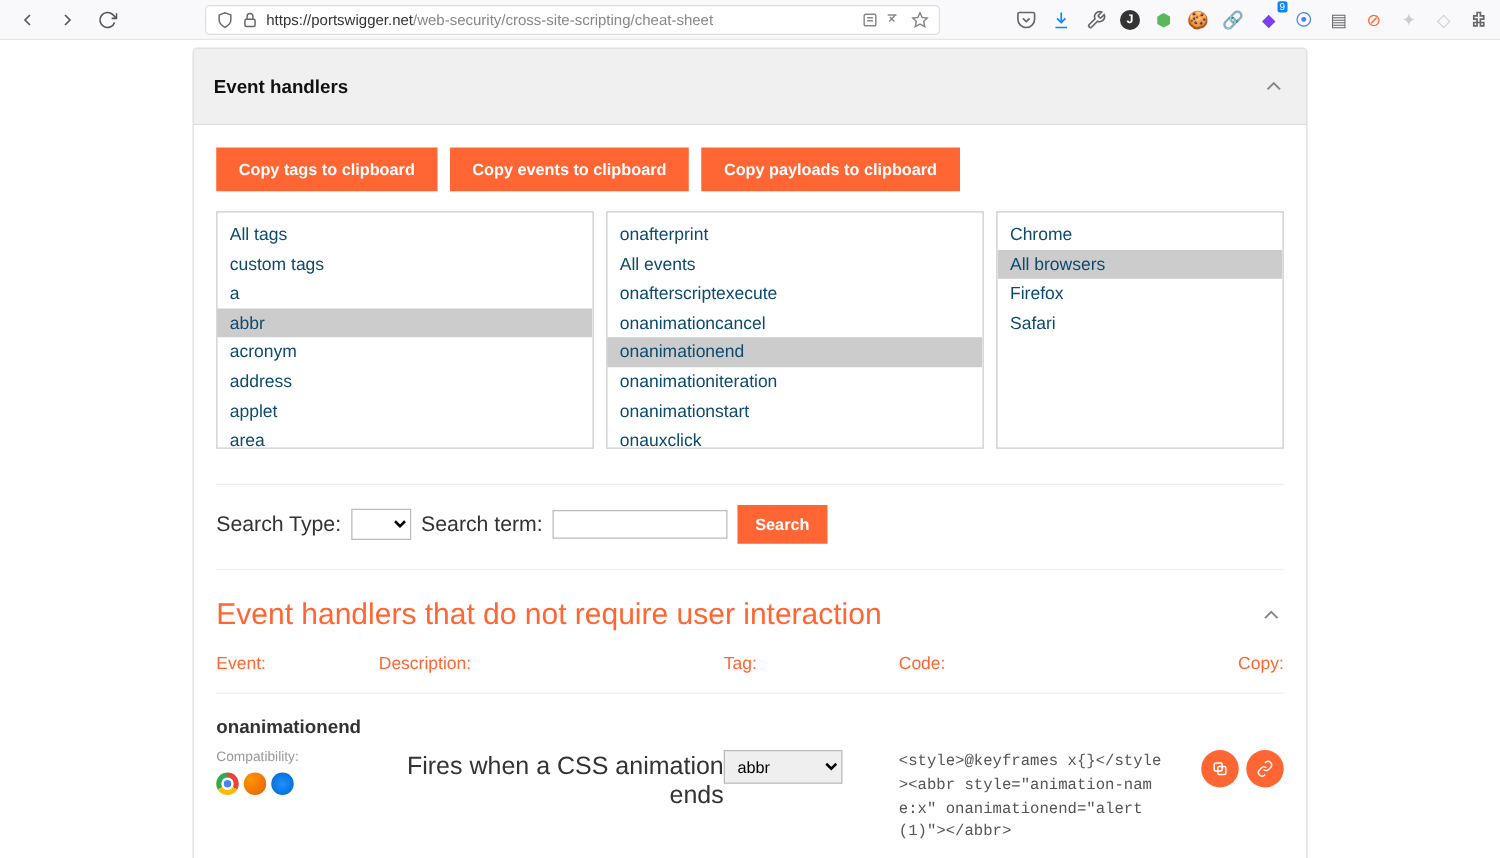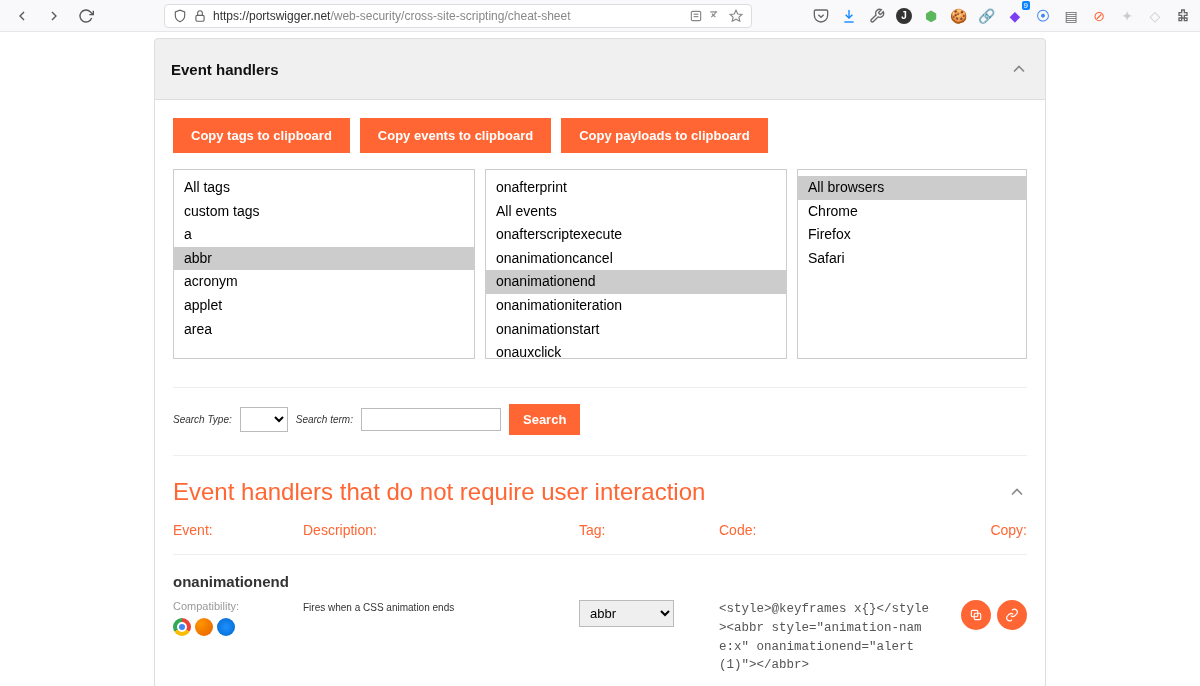"All tags" .list-item { color: #000000 -> #0c4a6e }
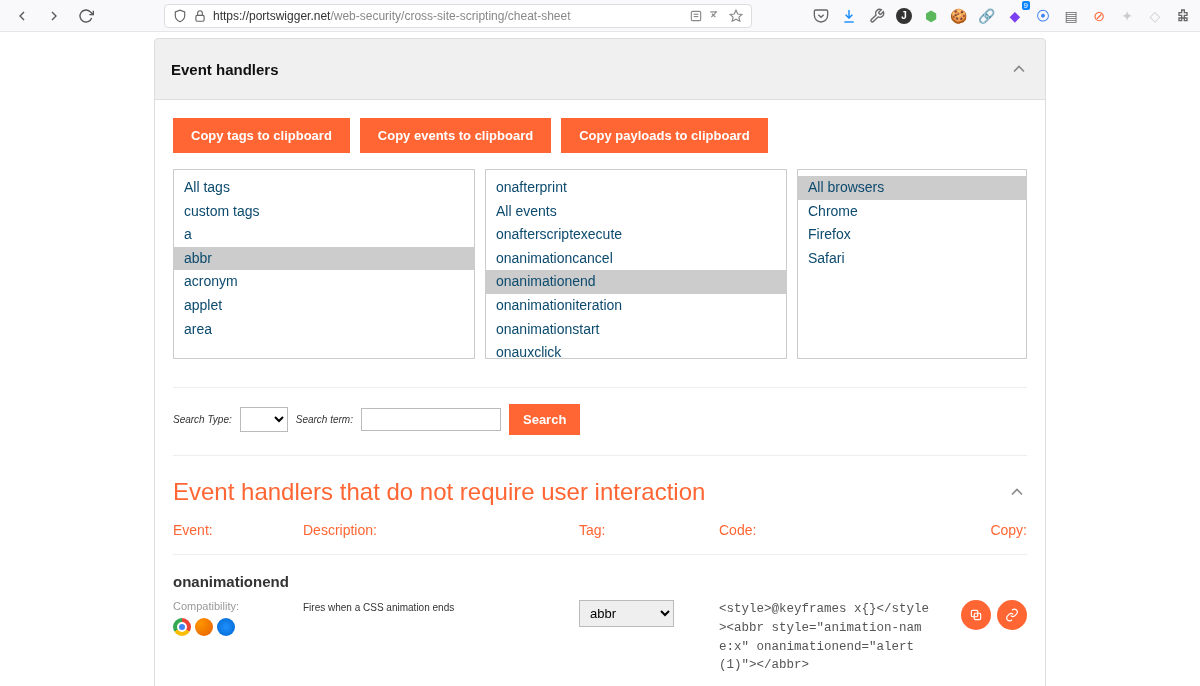"All browsers" div.list-item { order: before "Chrome" -> after "Chrome" }
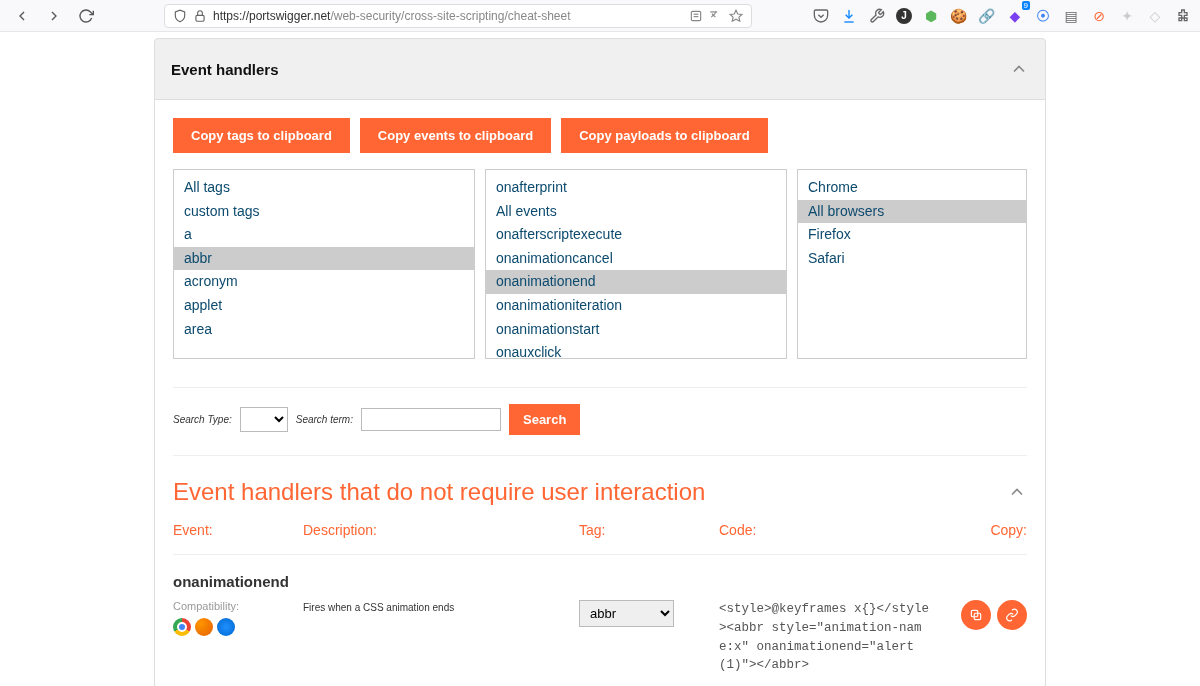"address" div.list-item { html: none -> <div>address</div> }
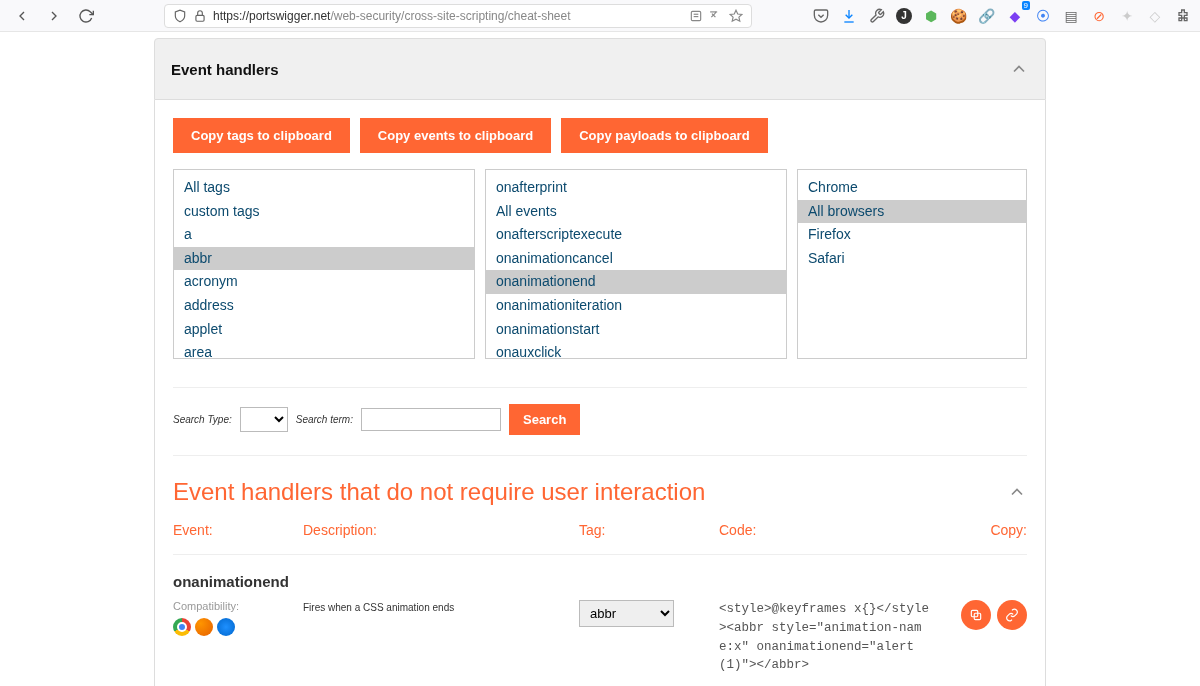"Search Type:" .search-row label { font-size: 10px -> 17px; font-style: italic -> none }
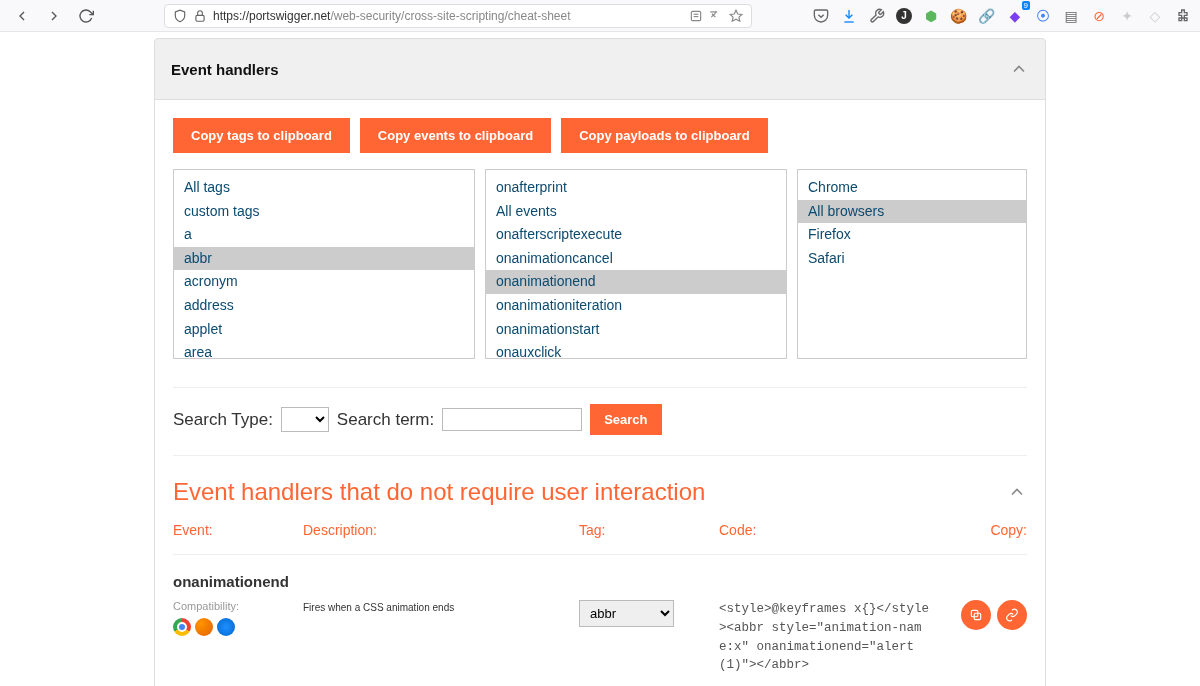"Fires when a CSS animation" .desc-block { font-size: 10px -> 20px; text-align: none -> right }
